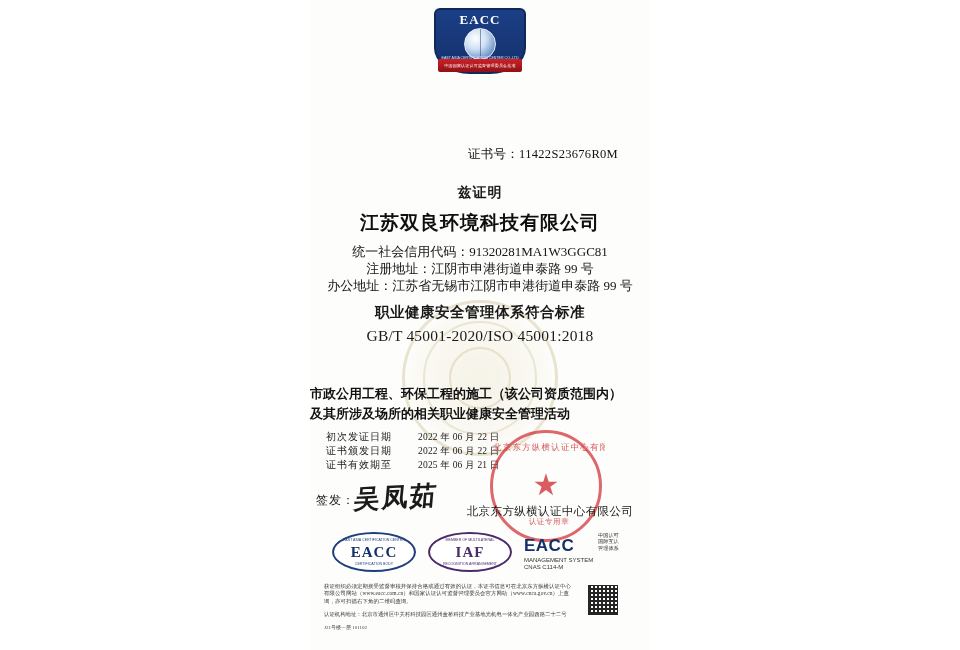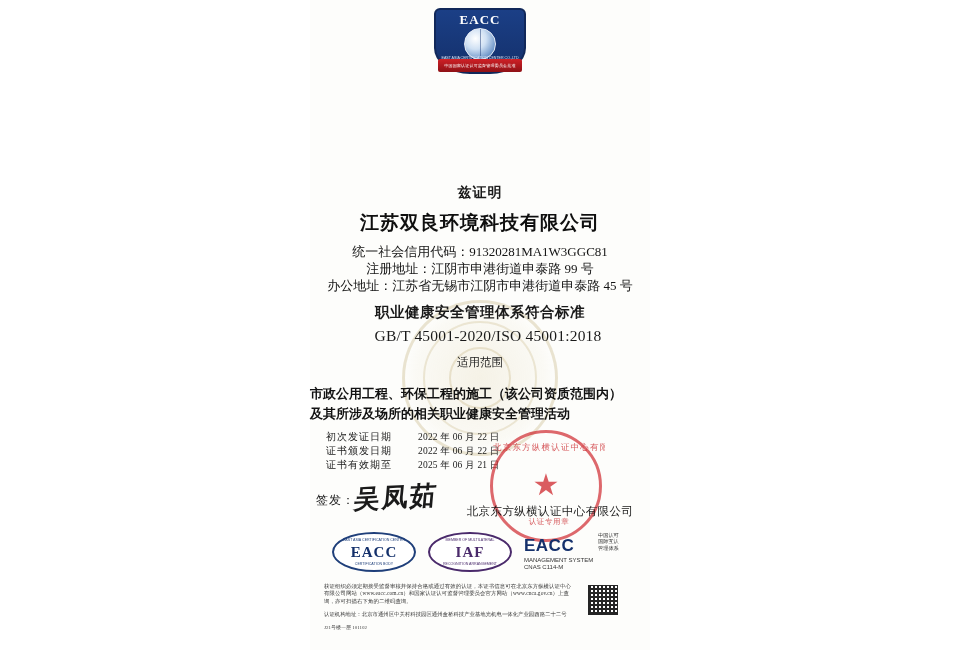"证书号：11422S23676R0M" div.cert-no { html: none -> <div> <span>证书号：</span><span>11422S23676R0M</span> </div> }
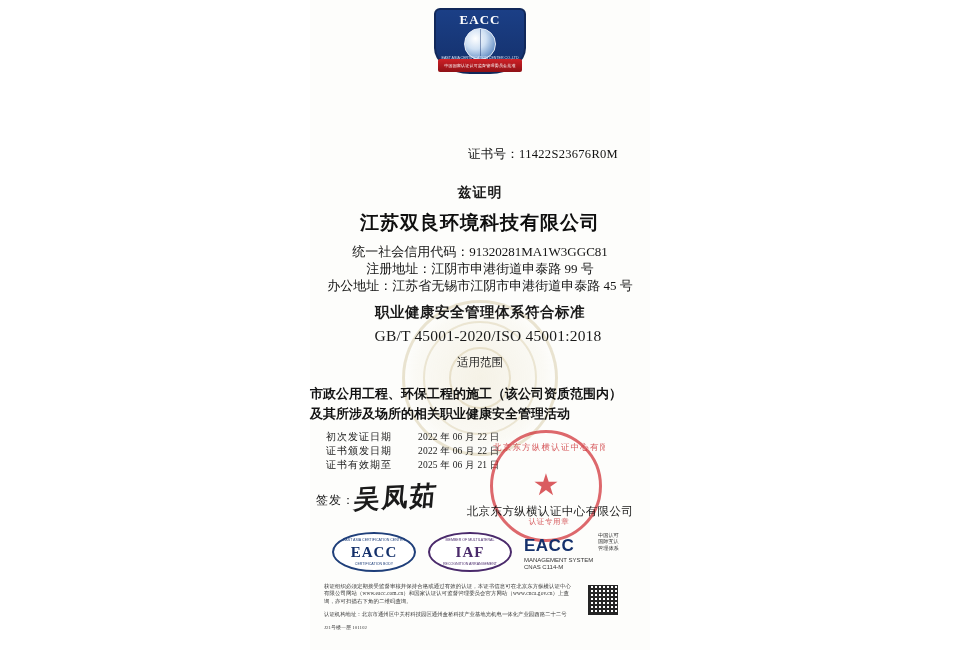"办公地址：江苏省无锡市江阴市申港街道申泰路 45 号" div.ln { text: 45 -> 99 }
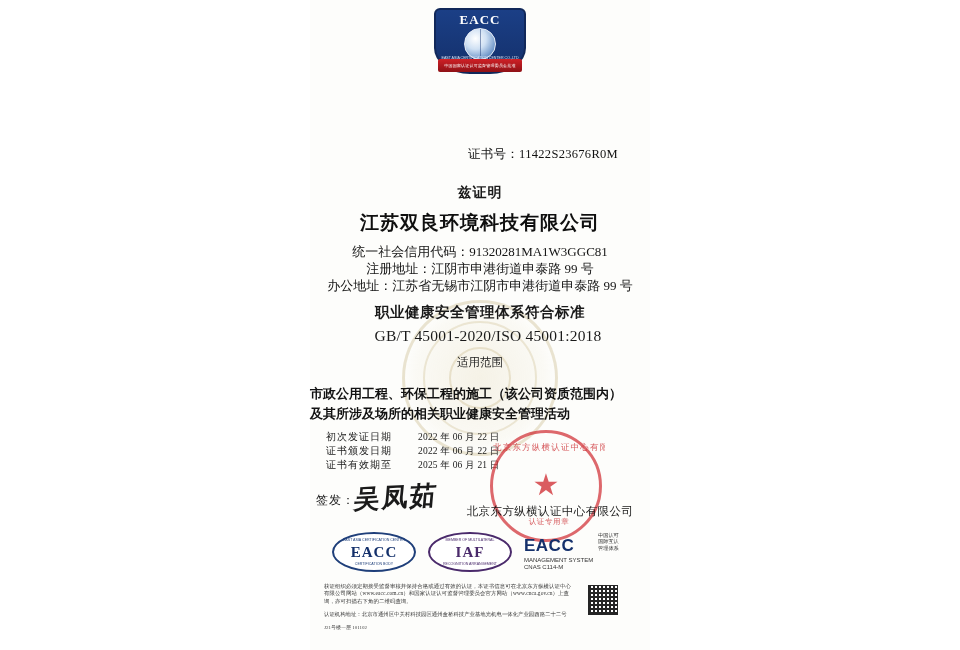"GB/T 45001-2020/ISO 45001:2018" .standard-code { left: 8px -> 0 }
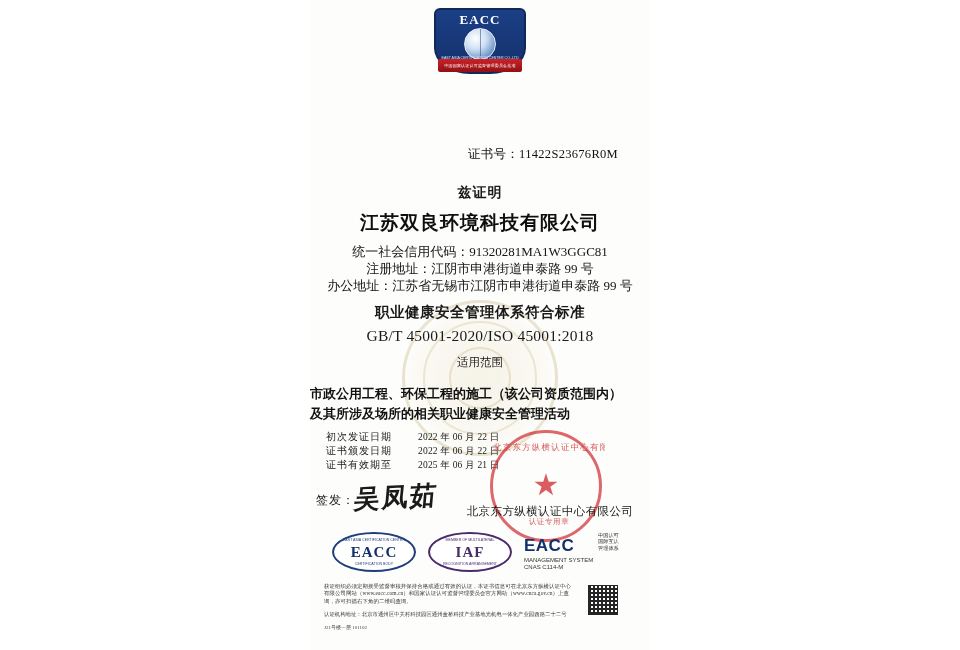"适用范围" div.scope-label { html: <div>适用范围</div> -> none }
